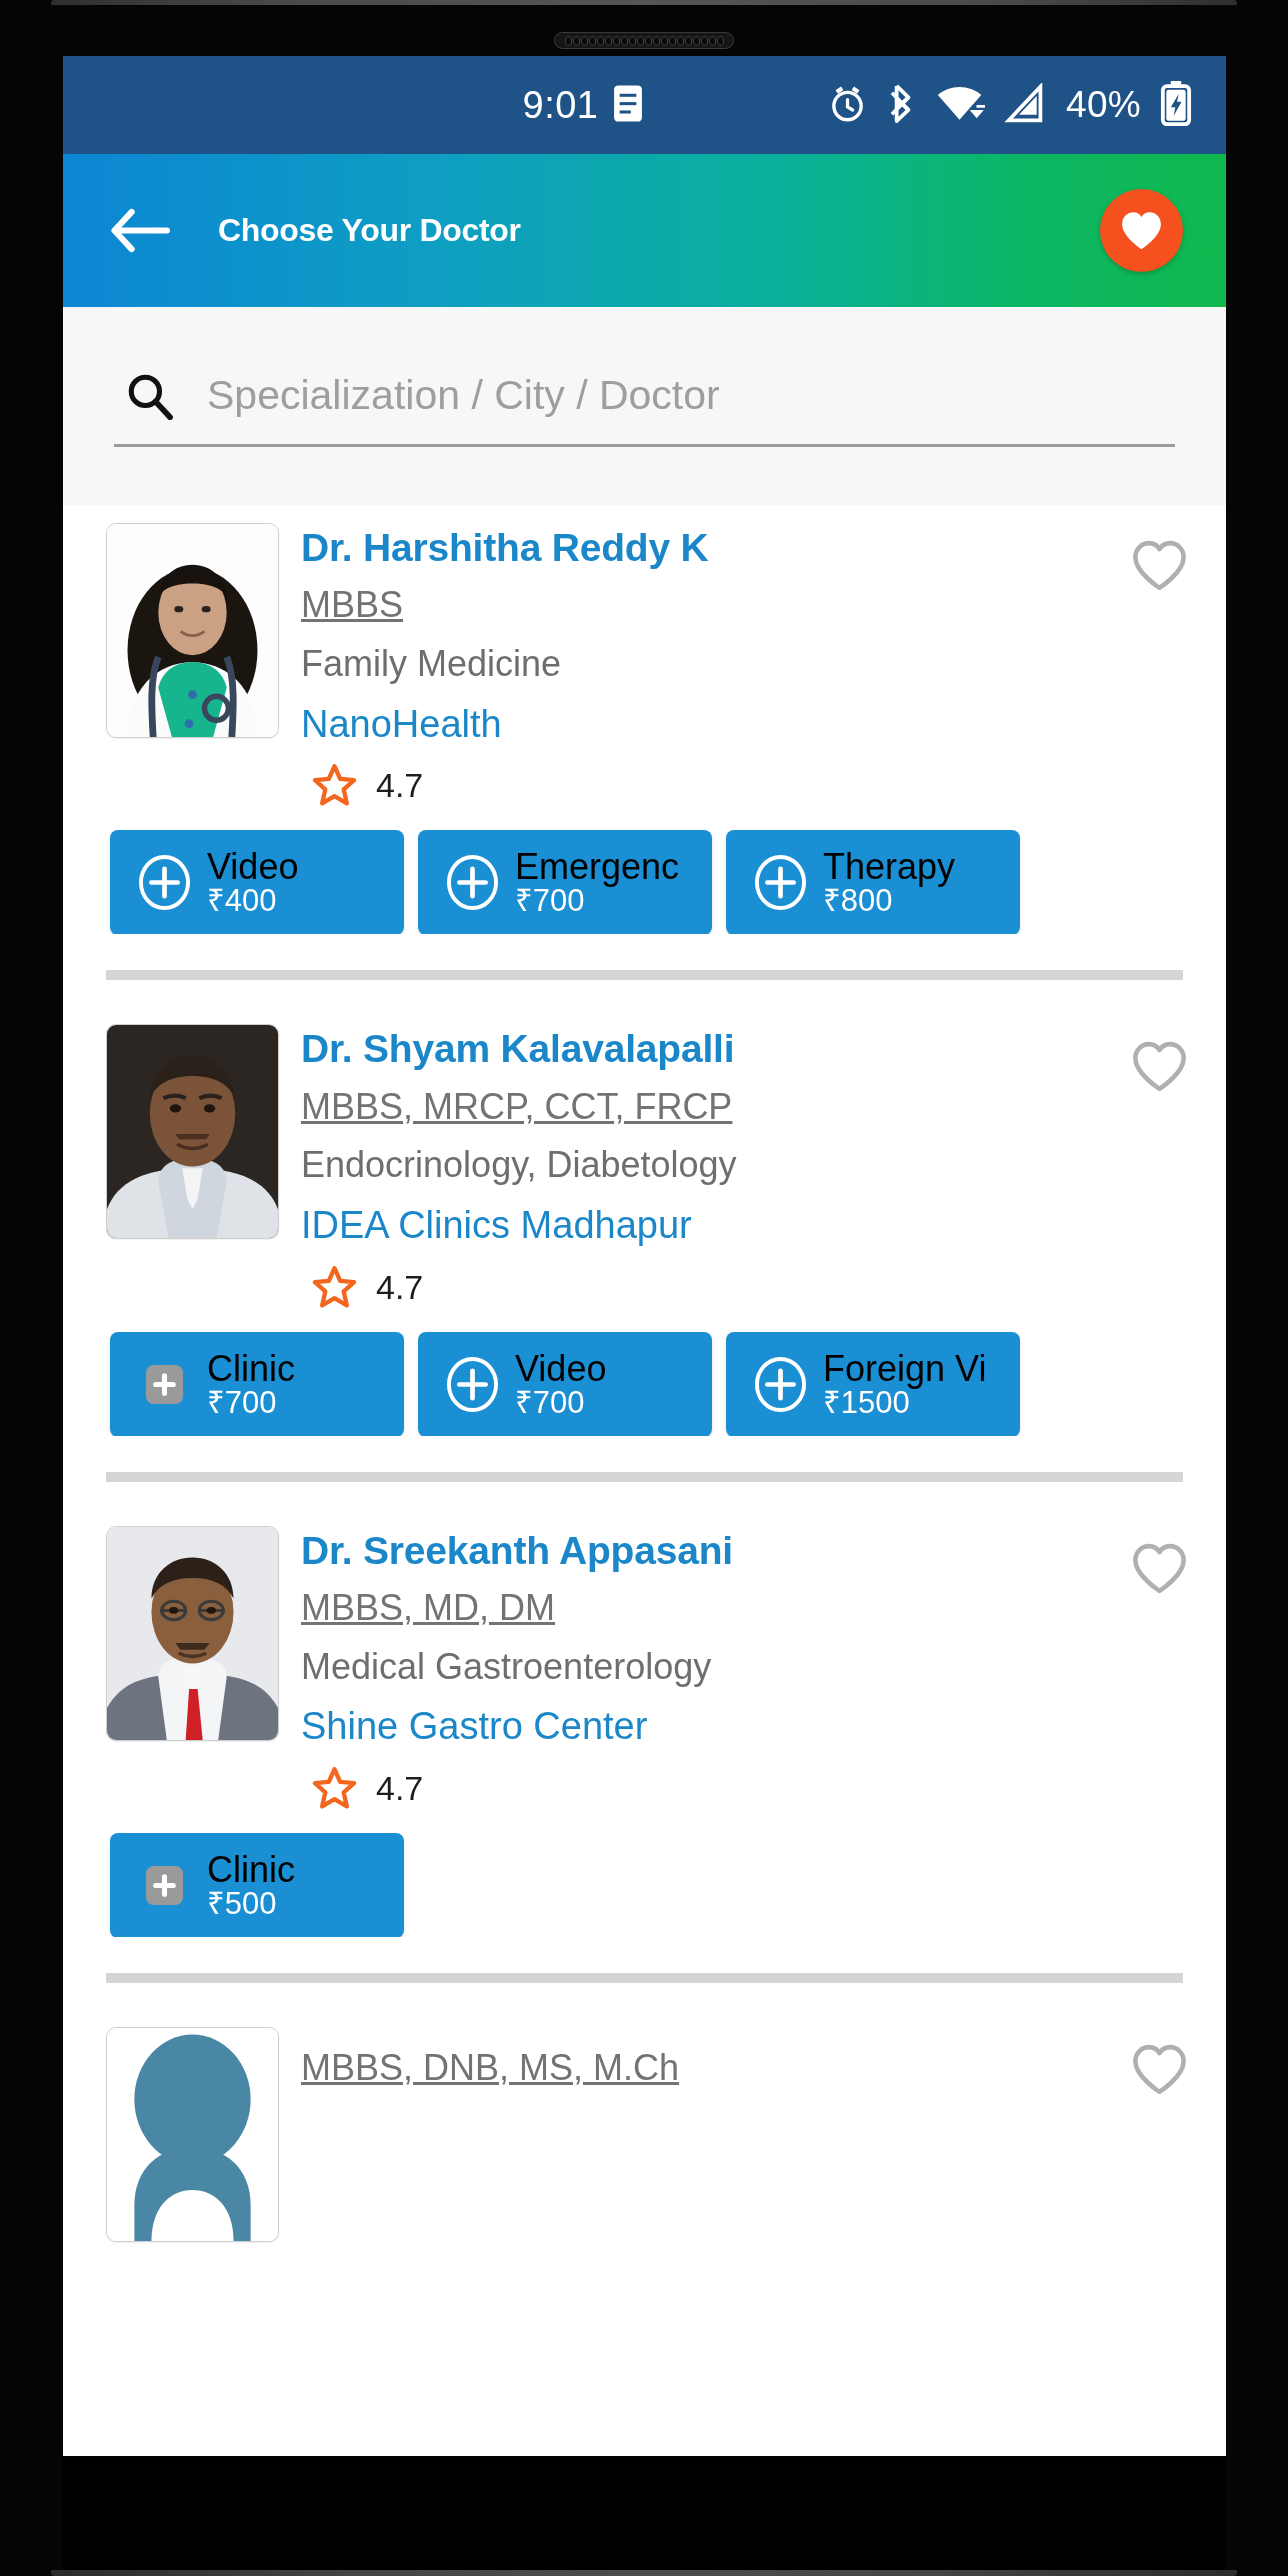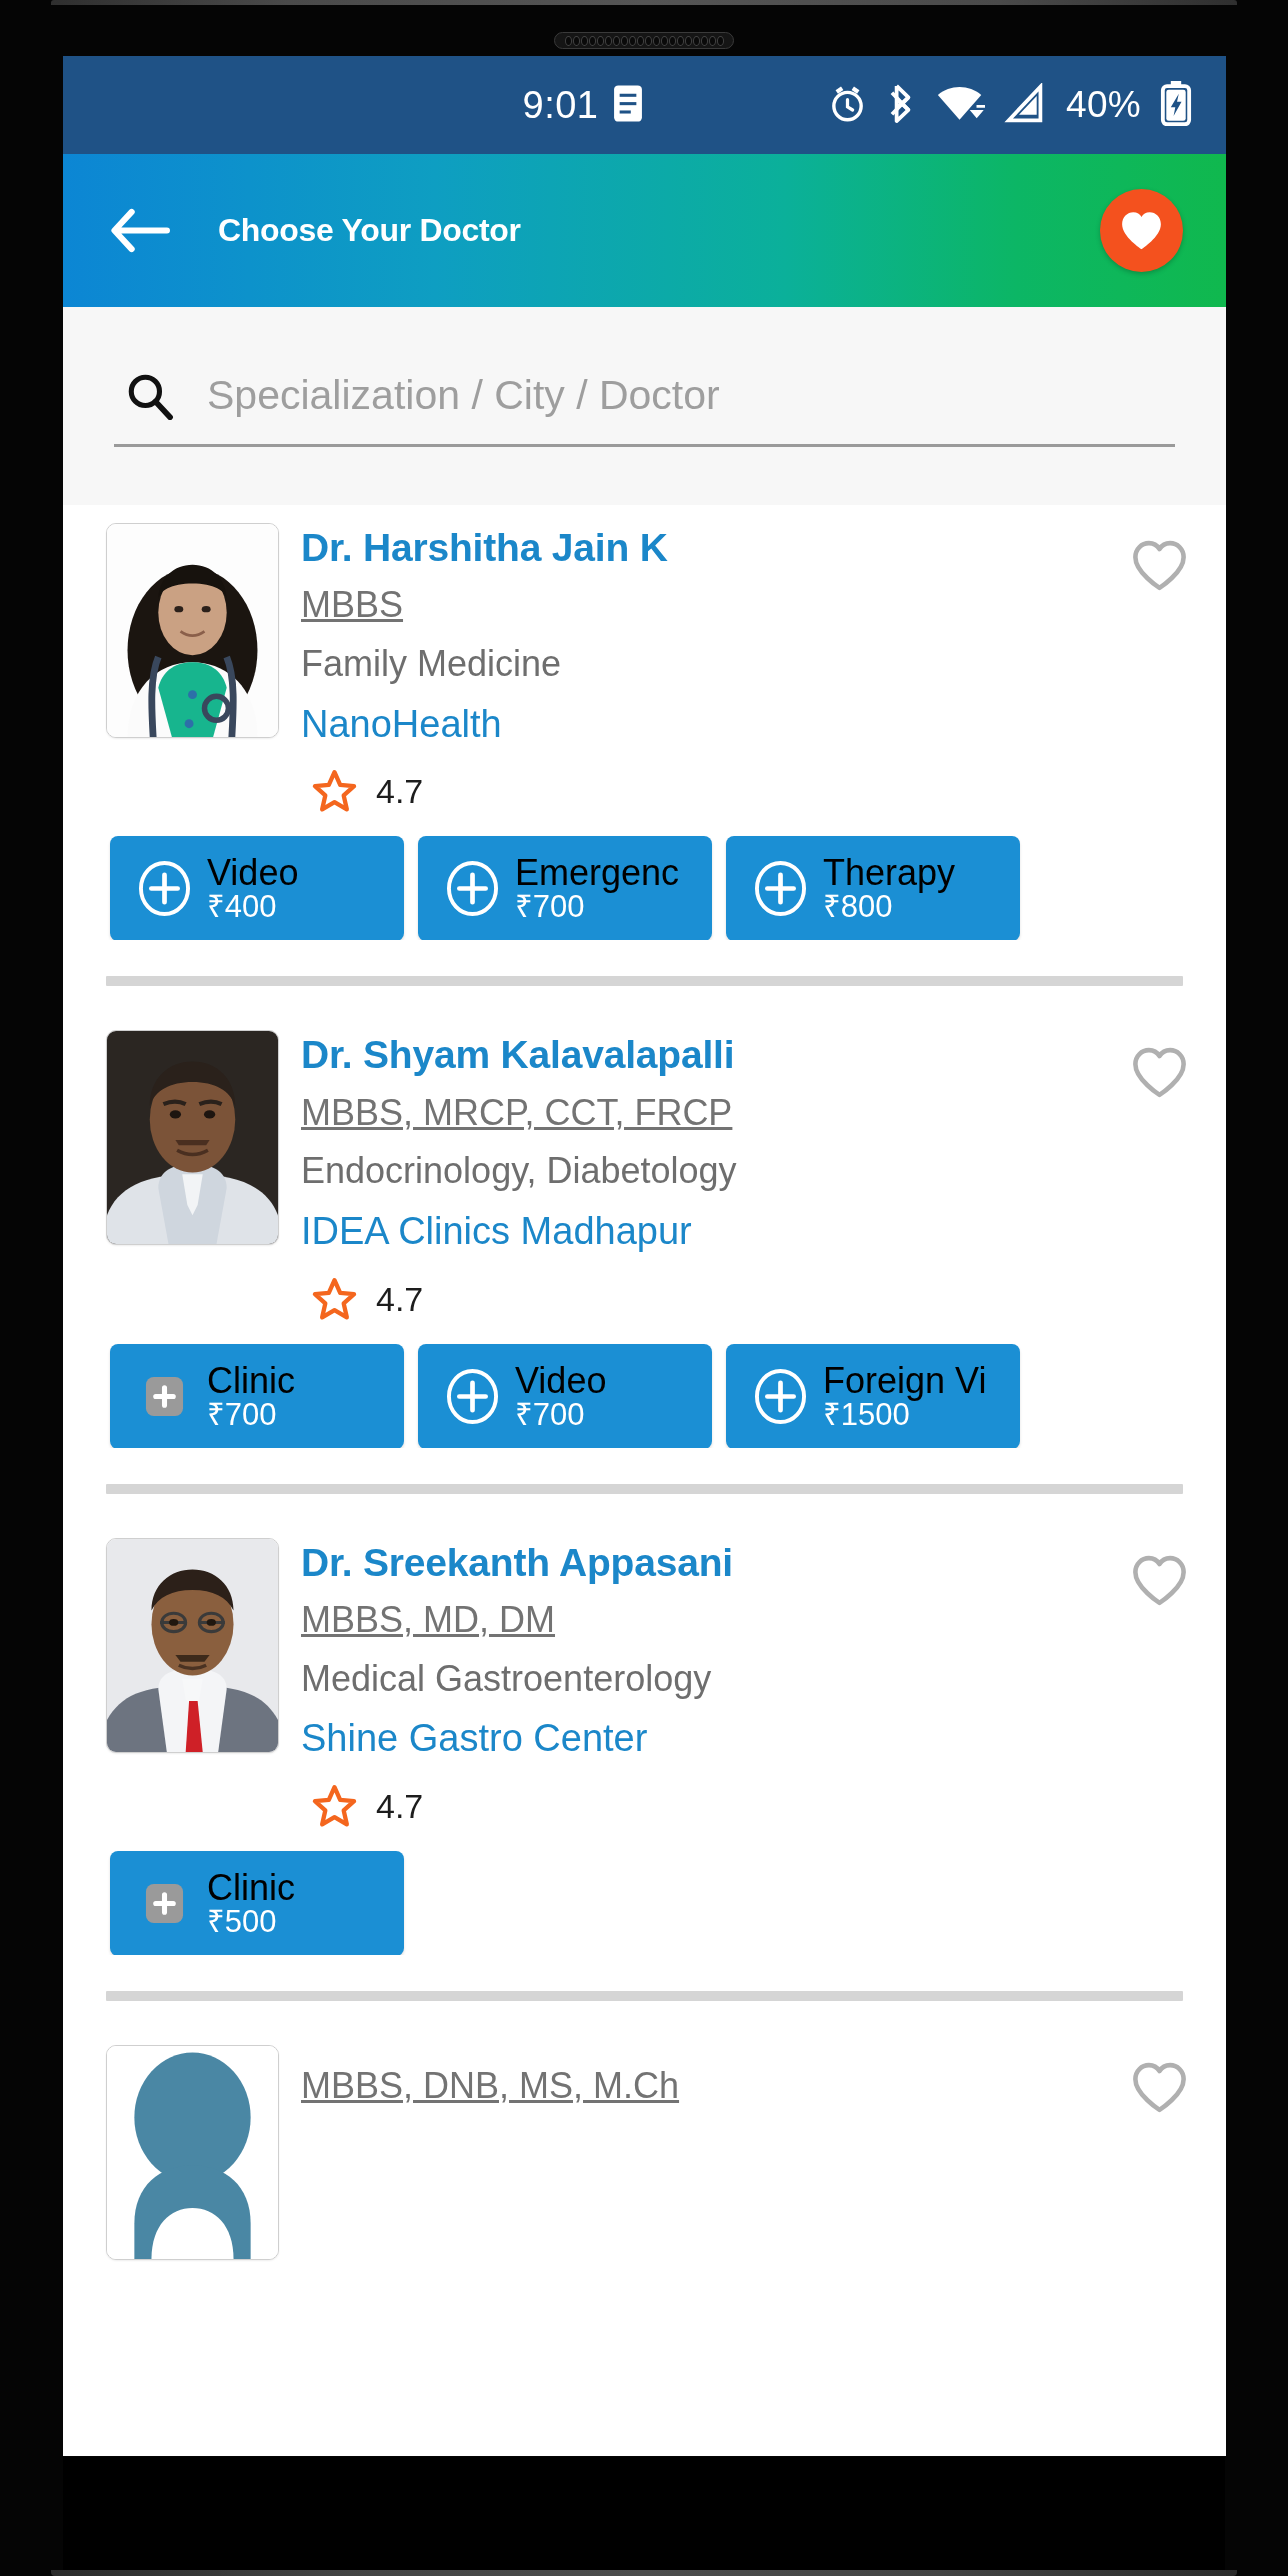"Dr. Harshitha Jain K" div.doc-name { text: Jain -> Reddy }
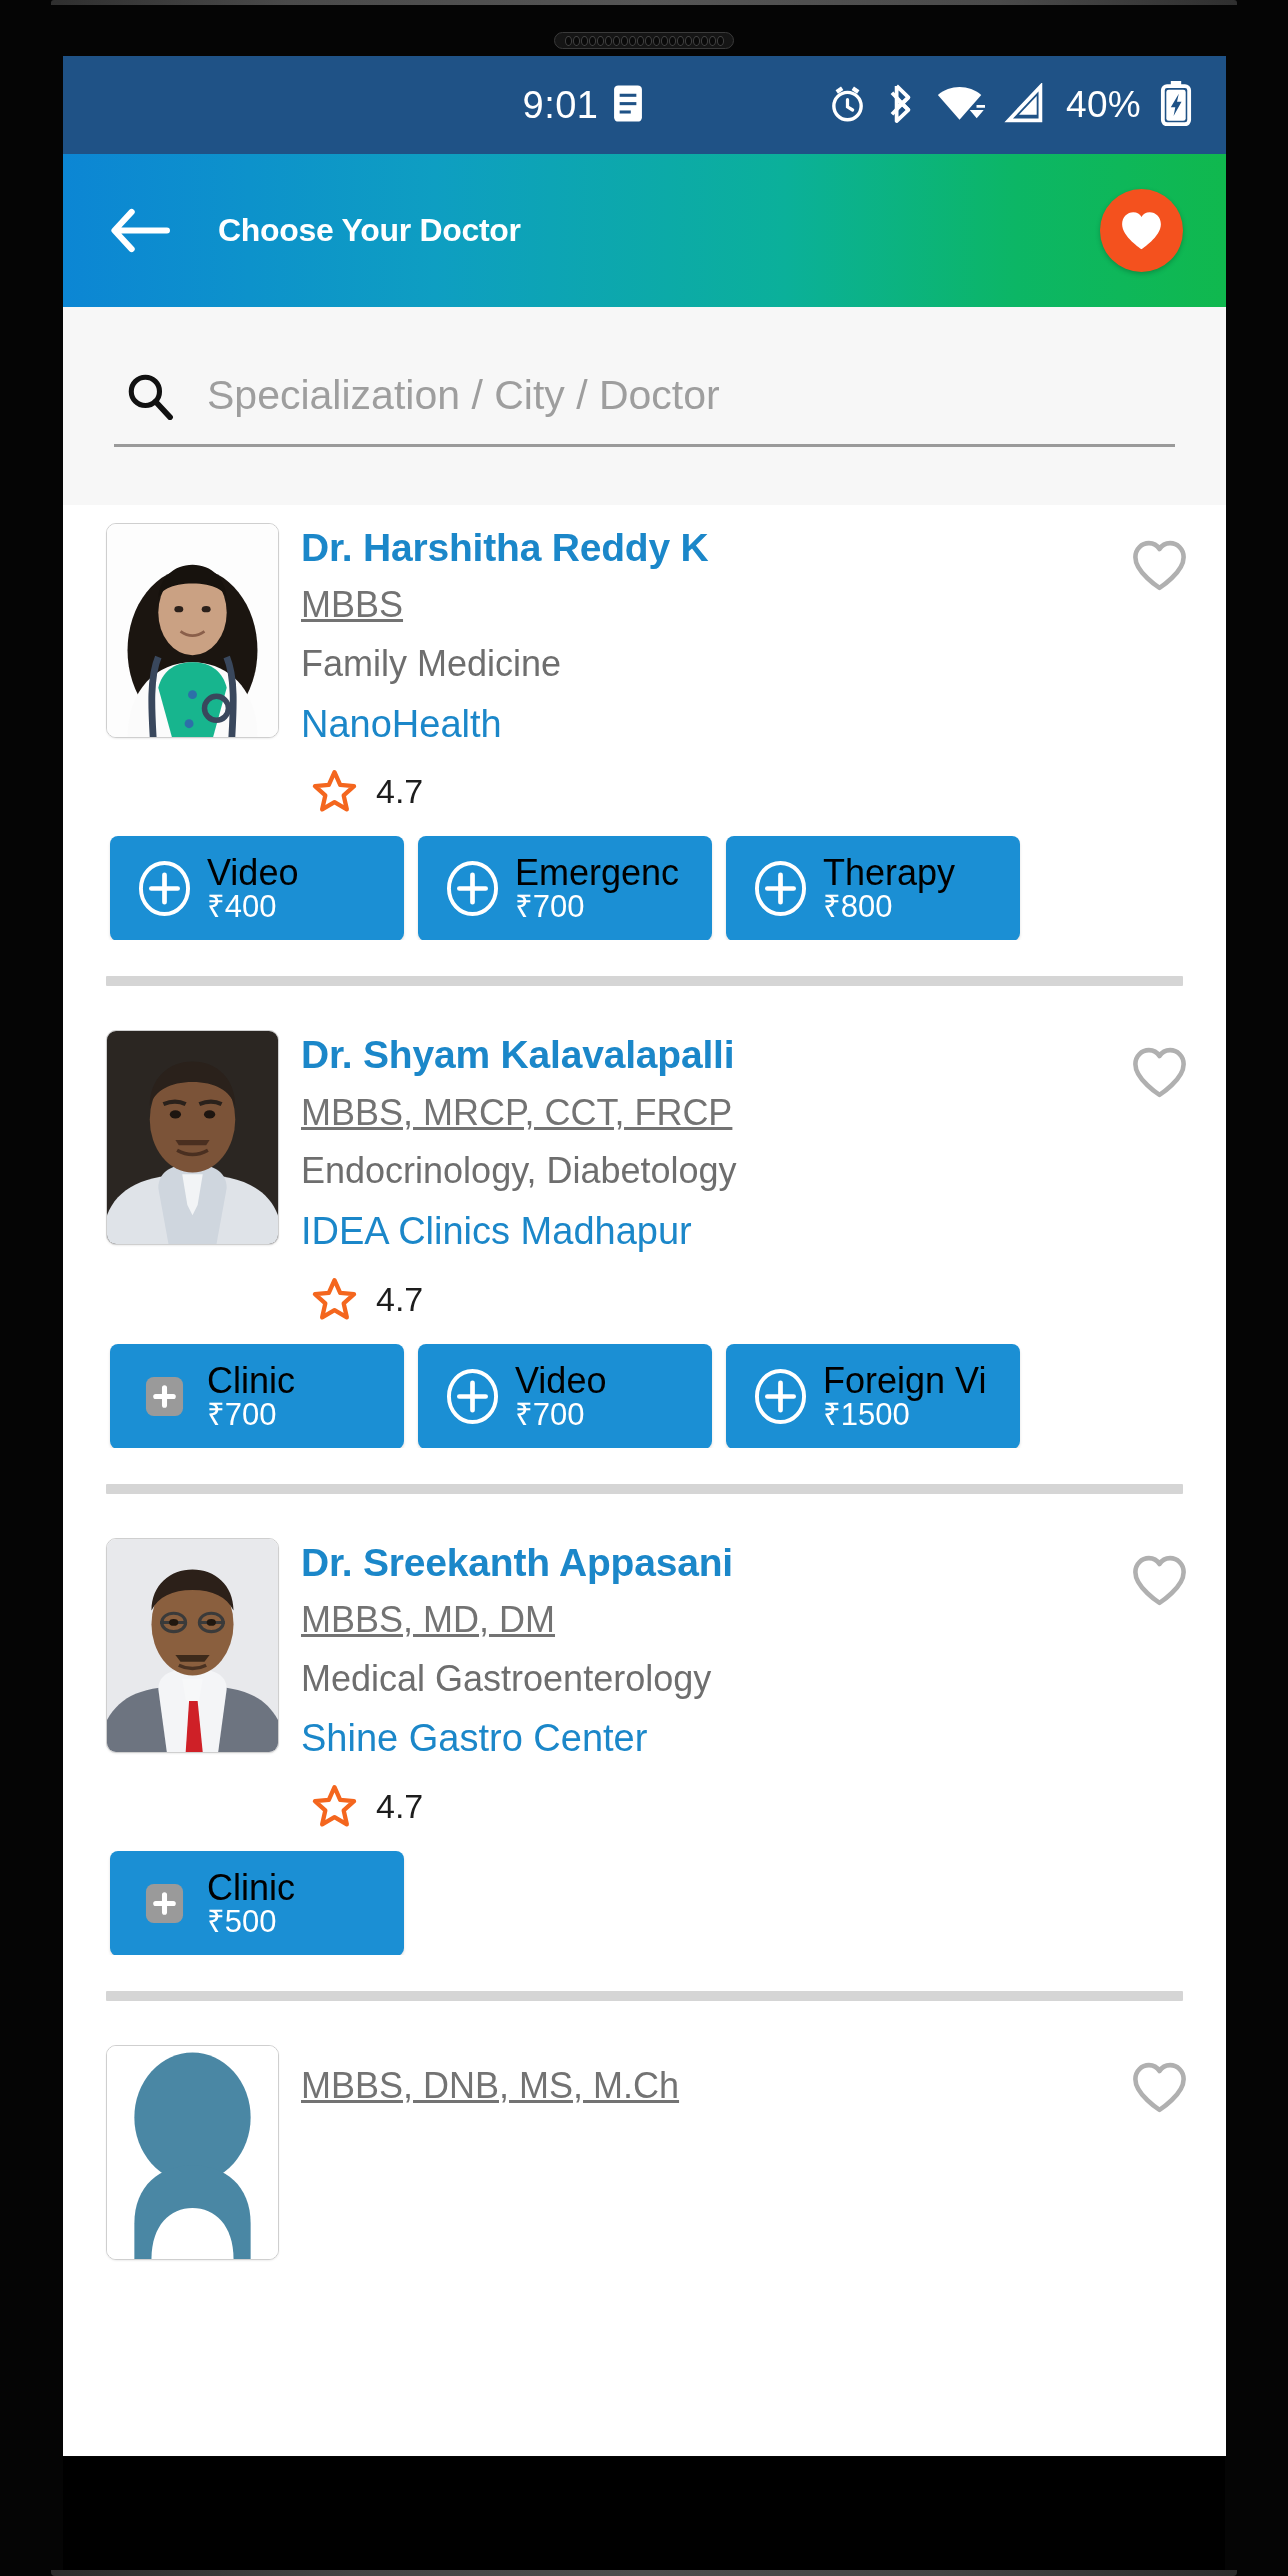"4.7" .rating-row { margin-top: 24px -> 18px }
